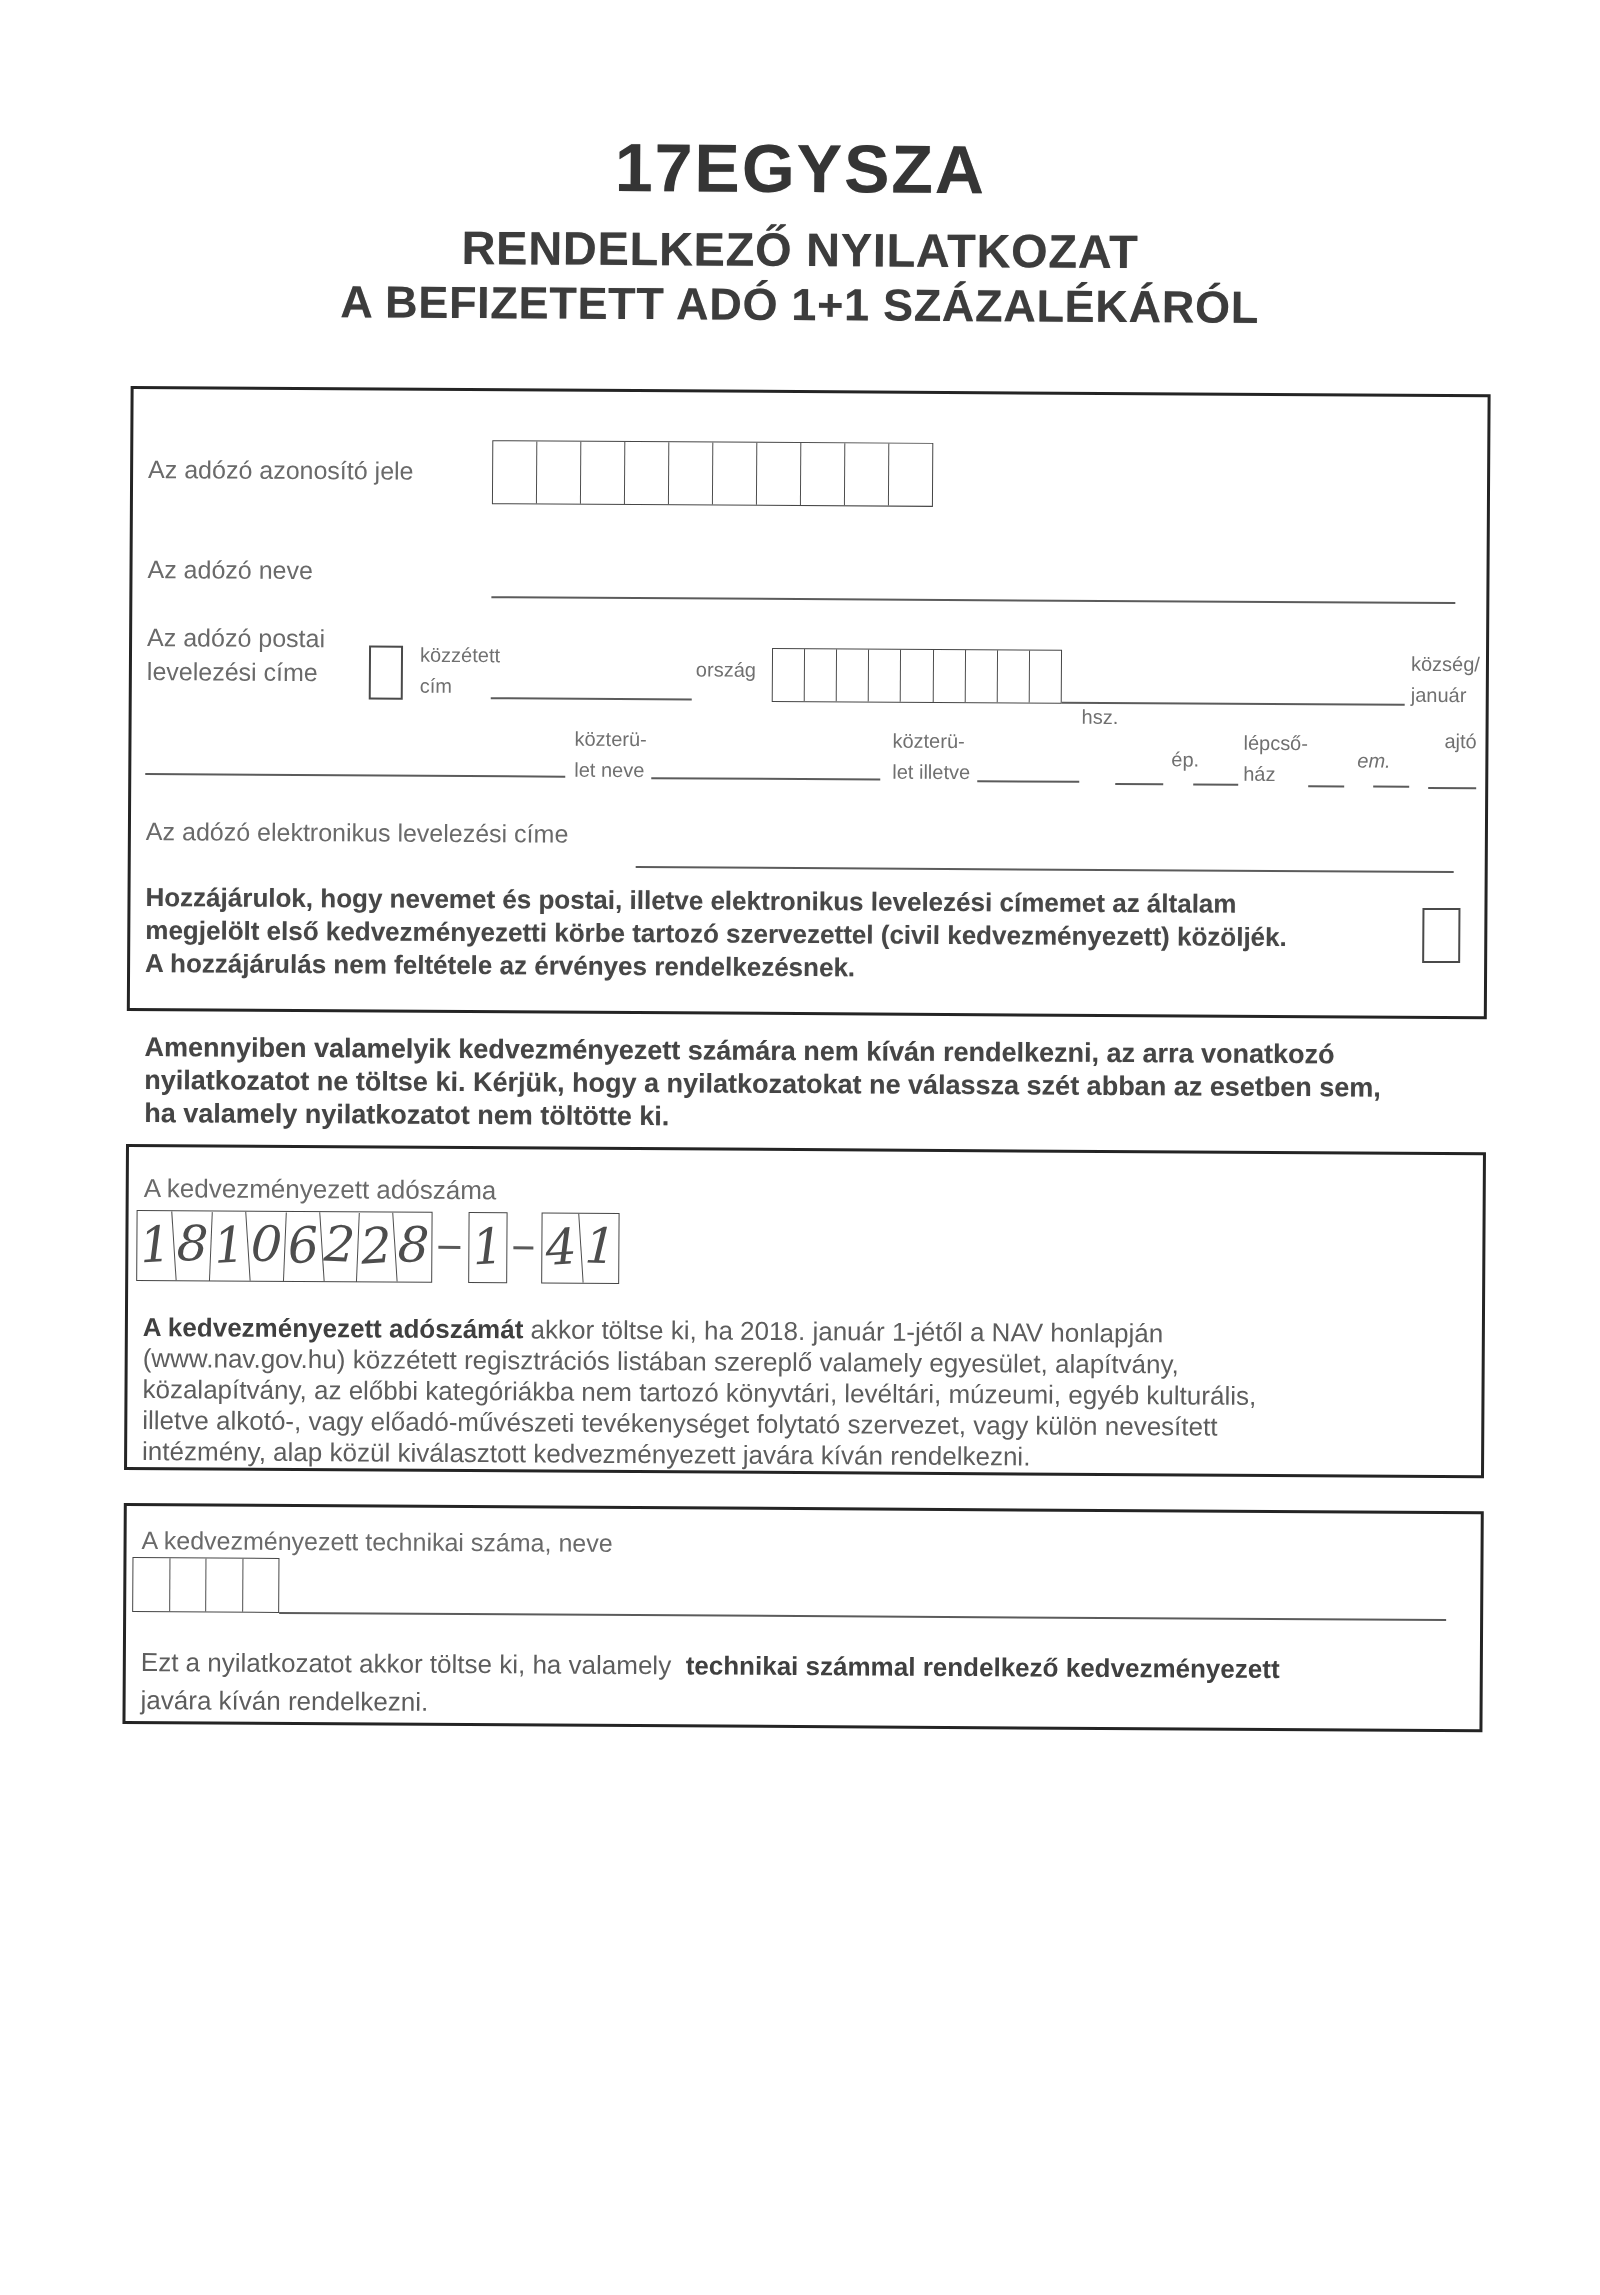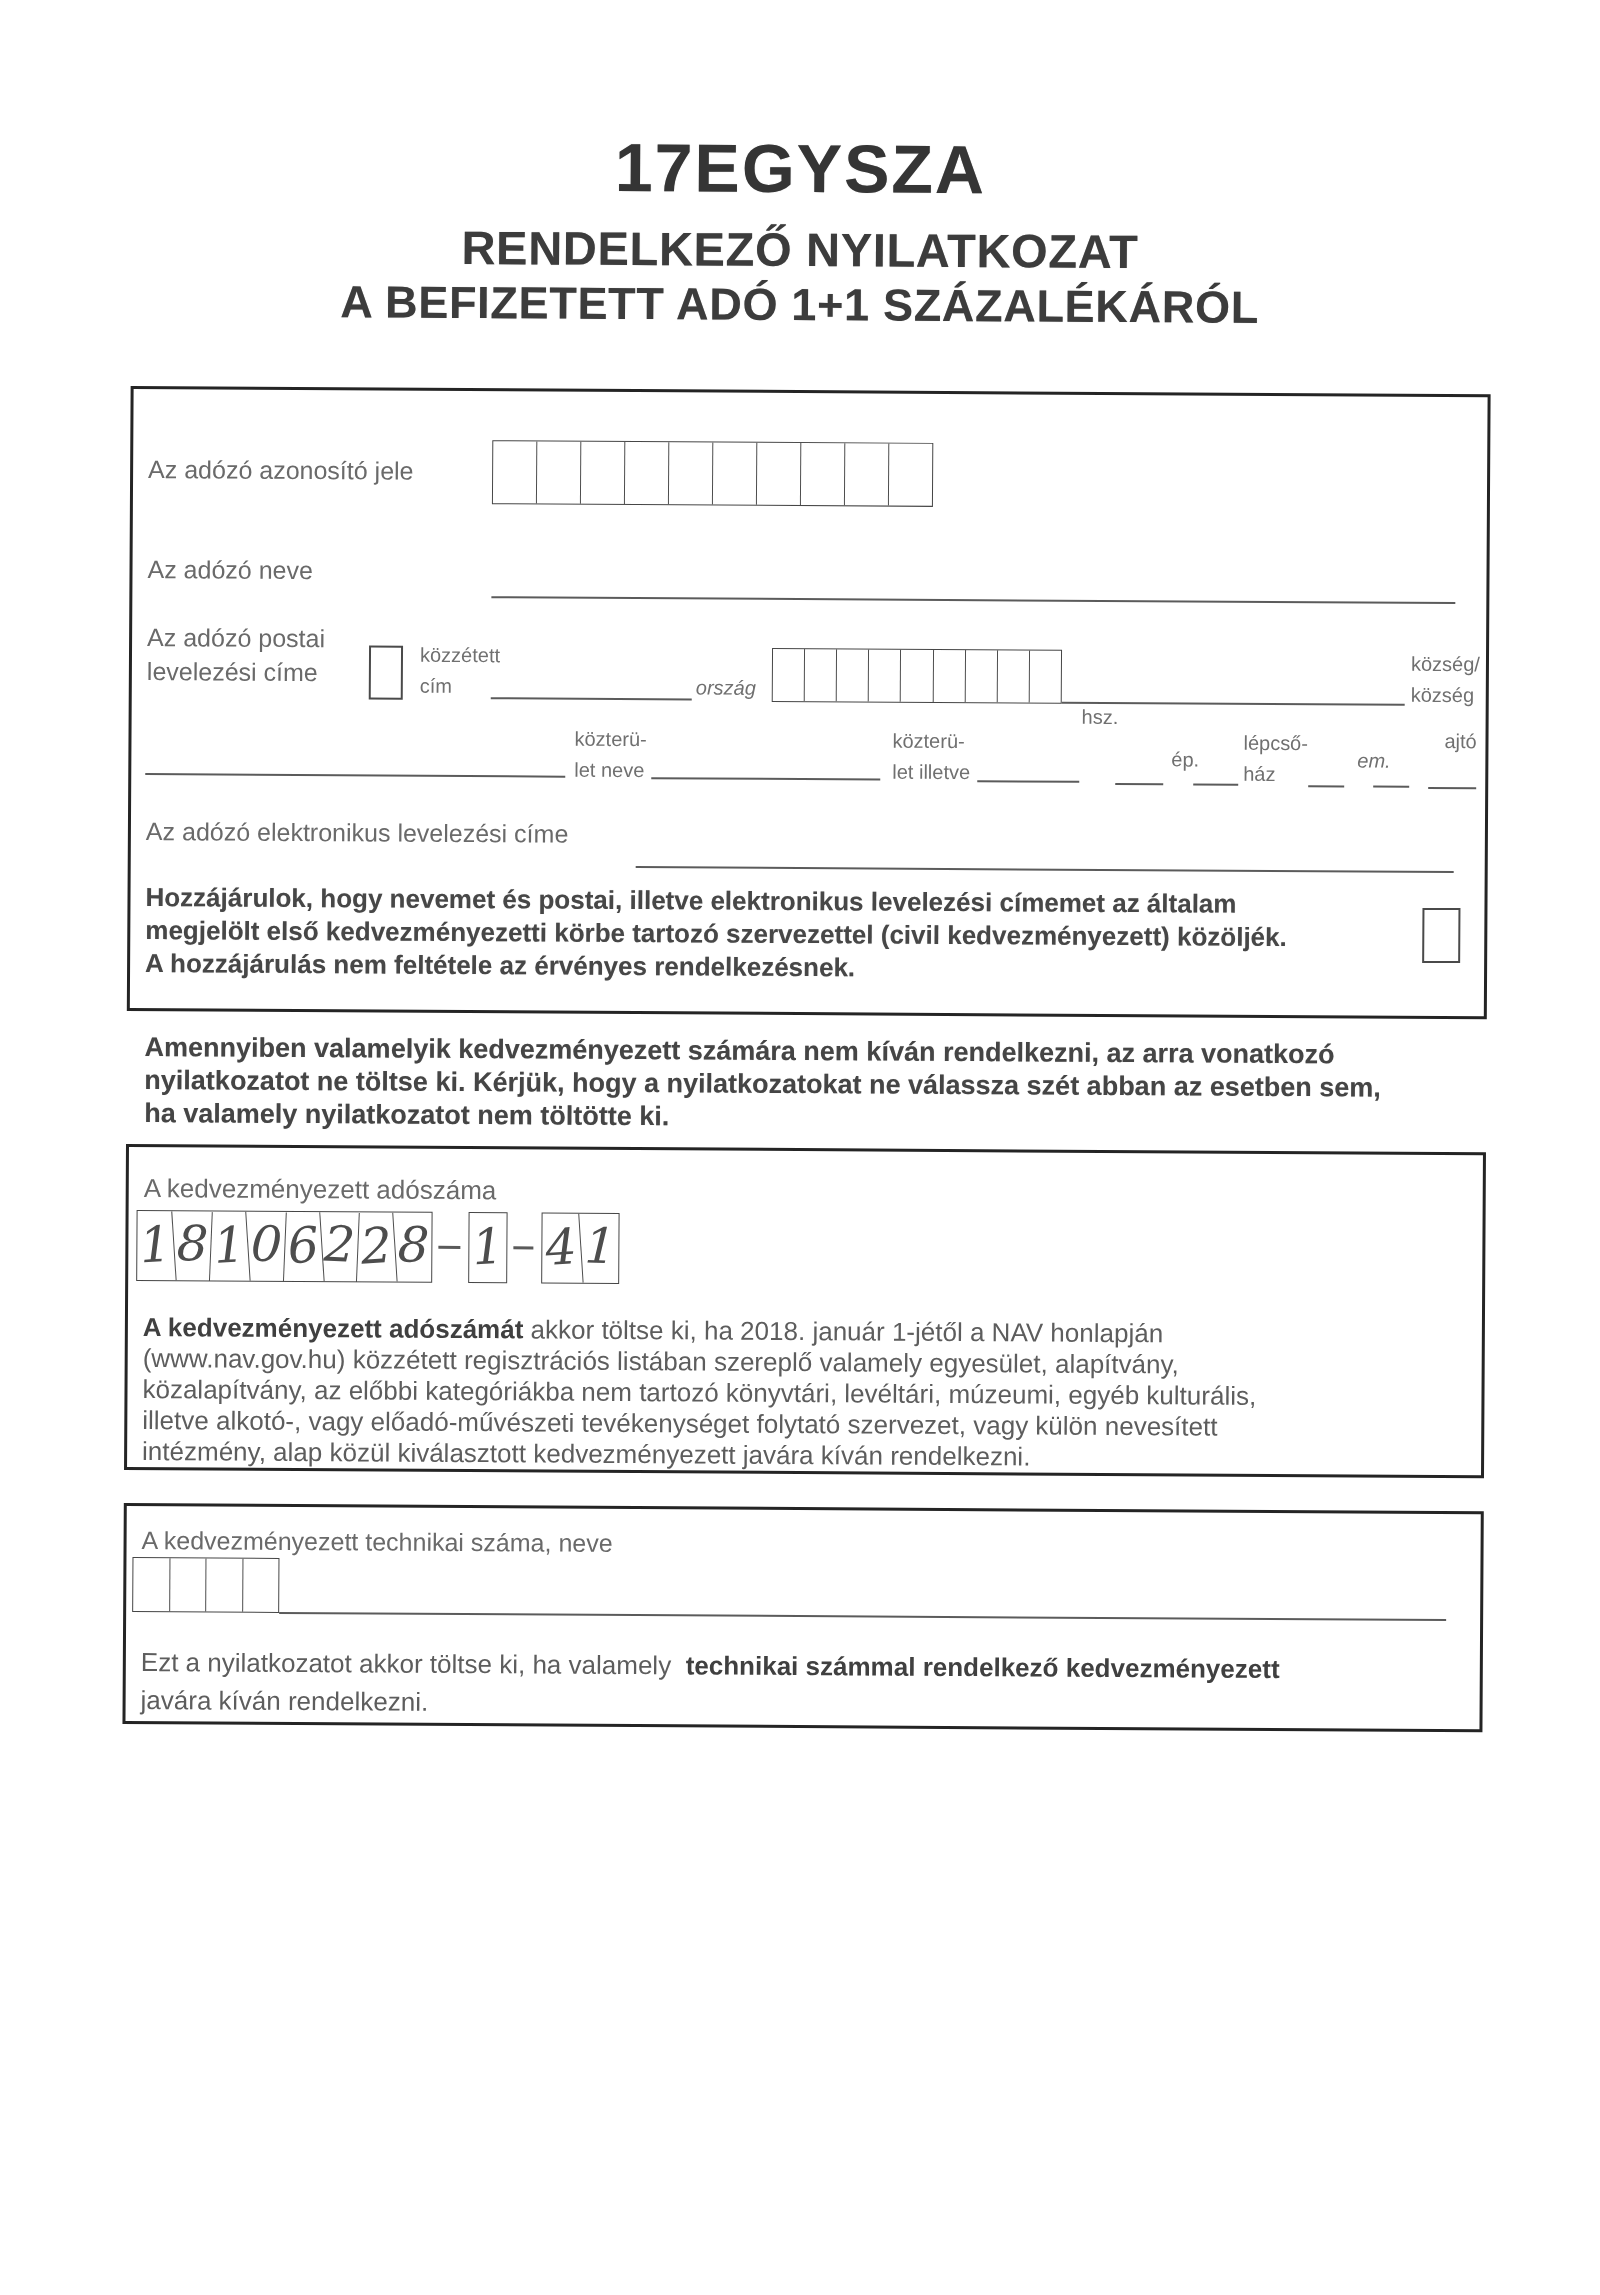"ország" div.L { font-style: italic -> none; top: 673px -> 655px }
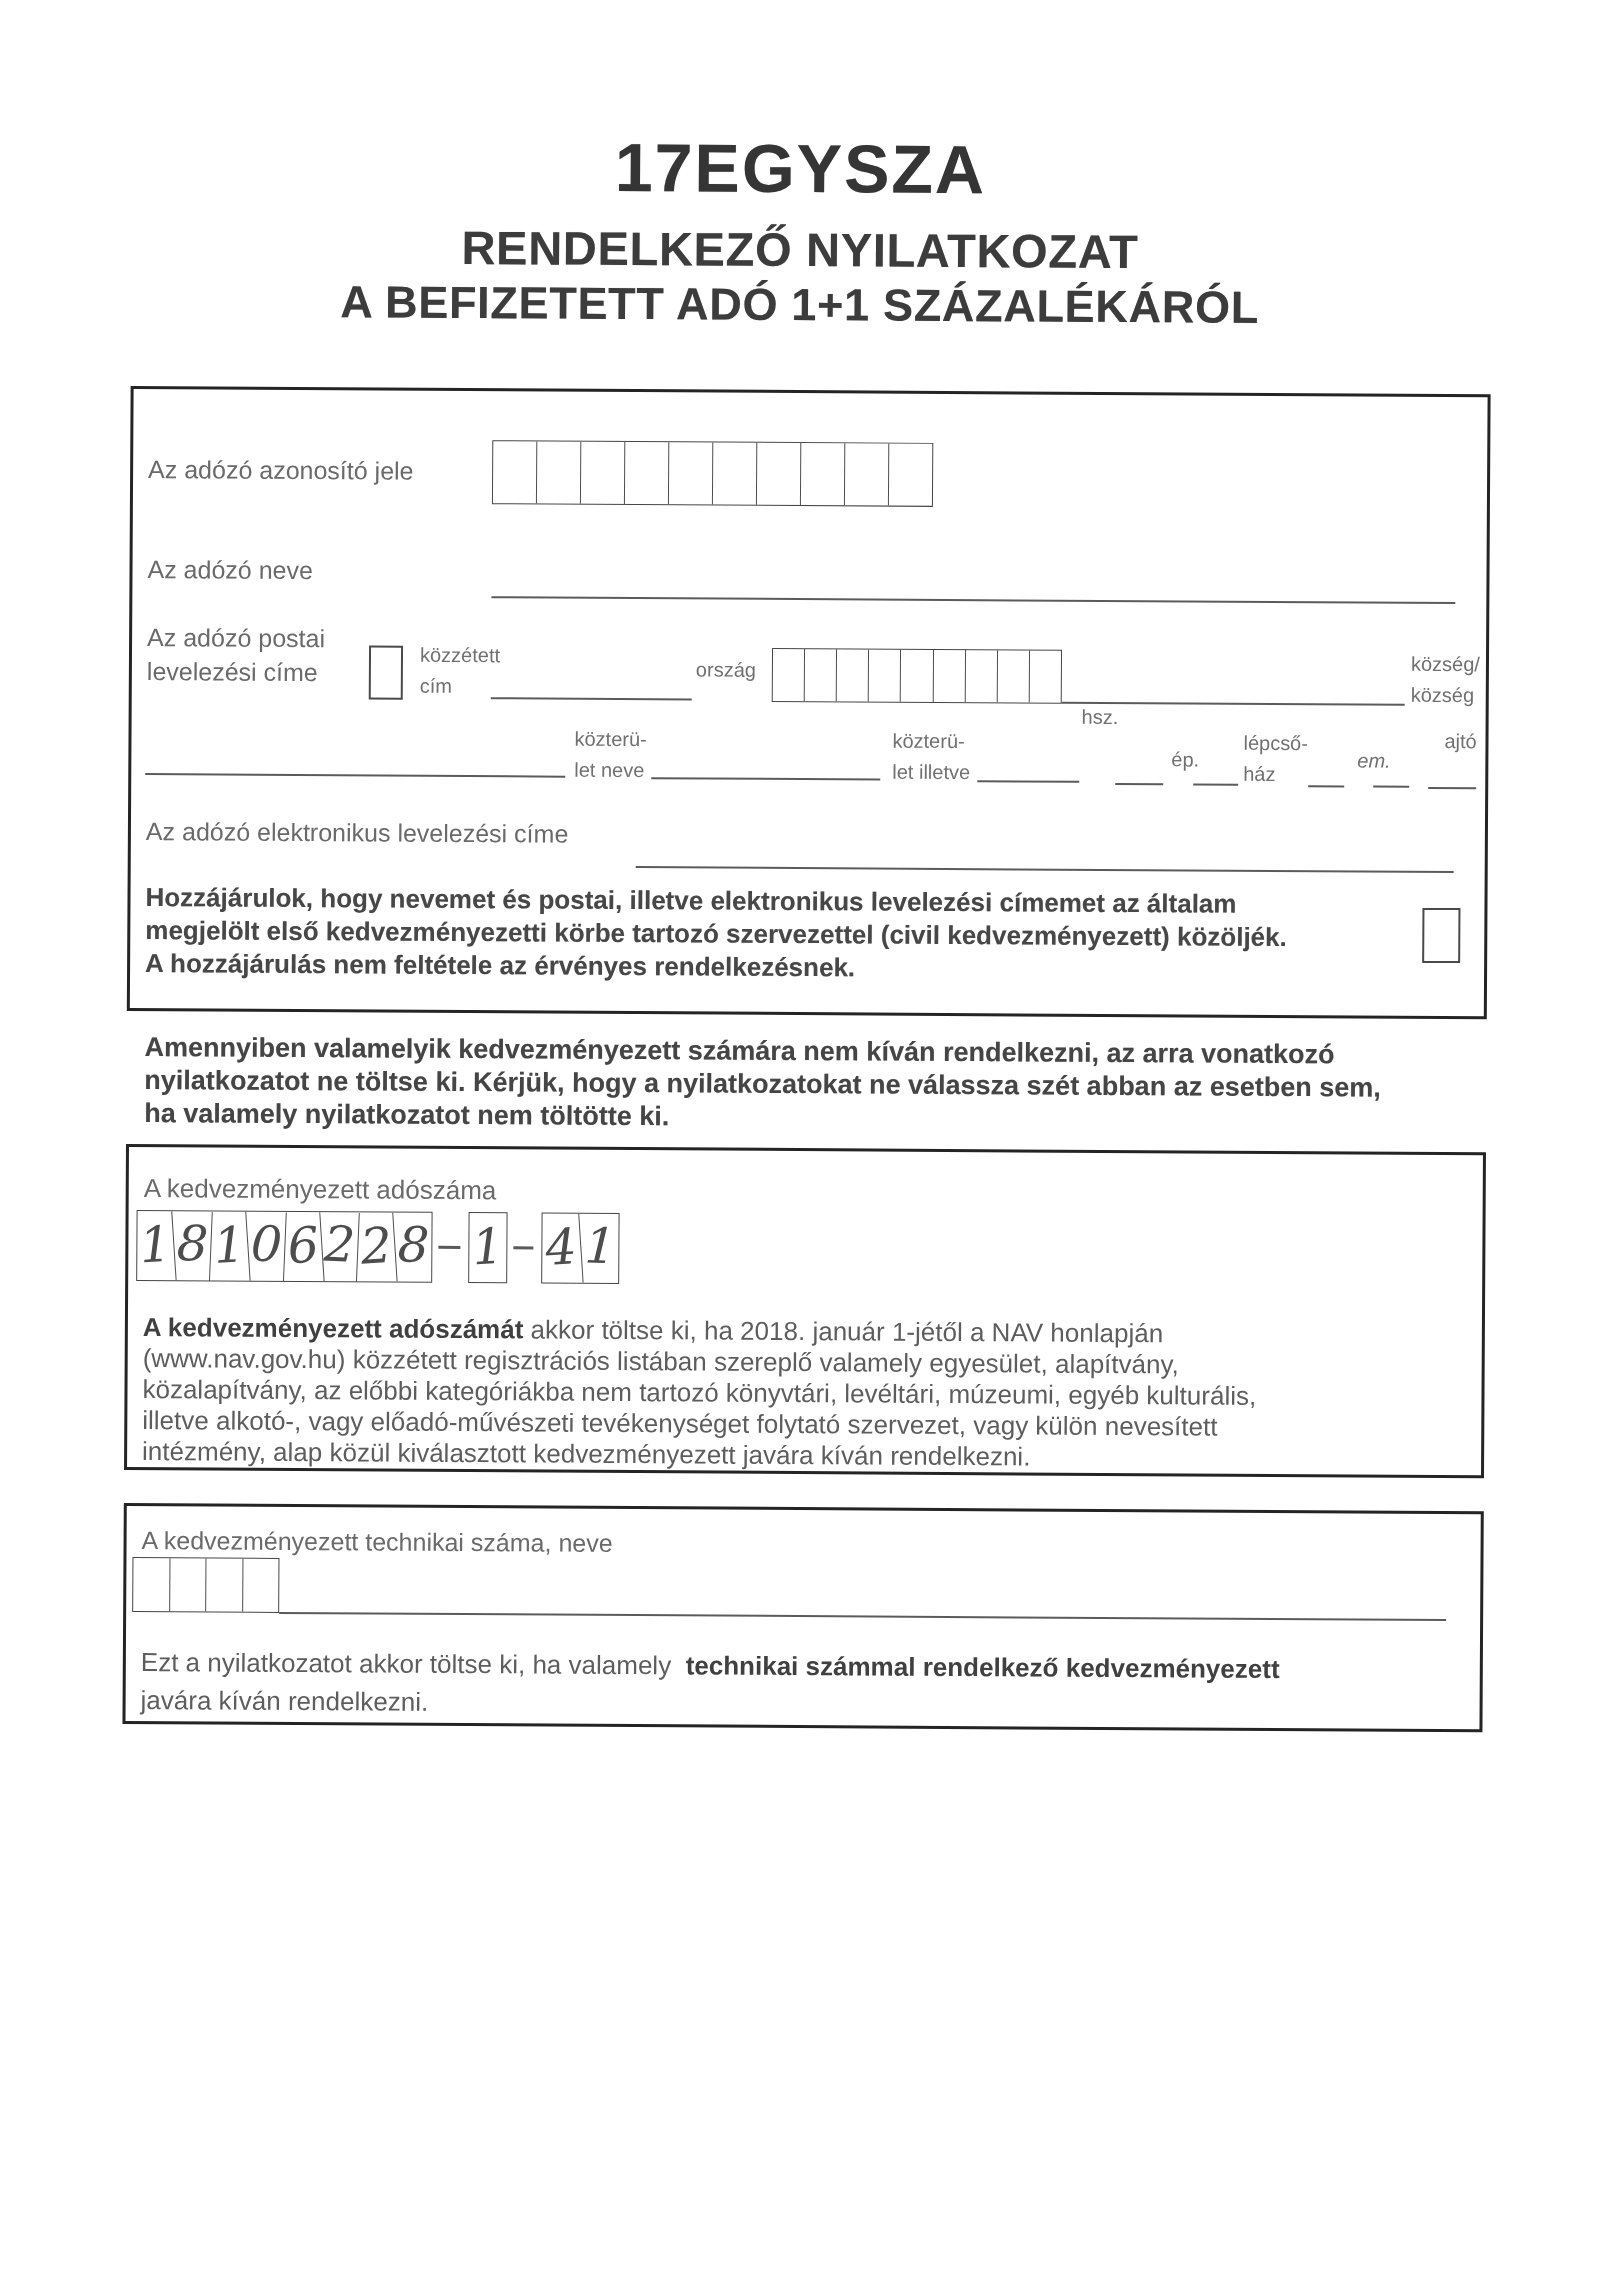"község" div { text: község -> január }
